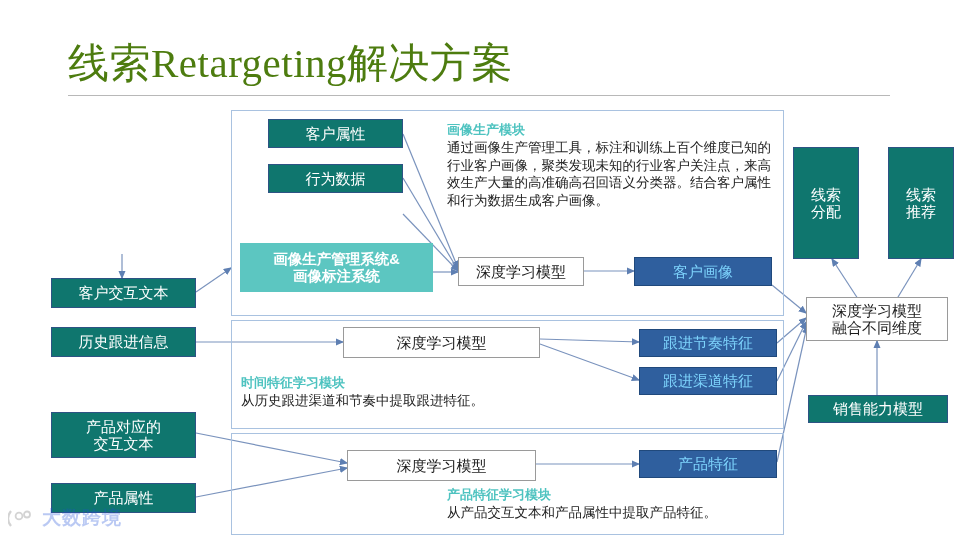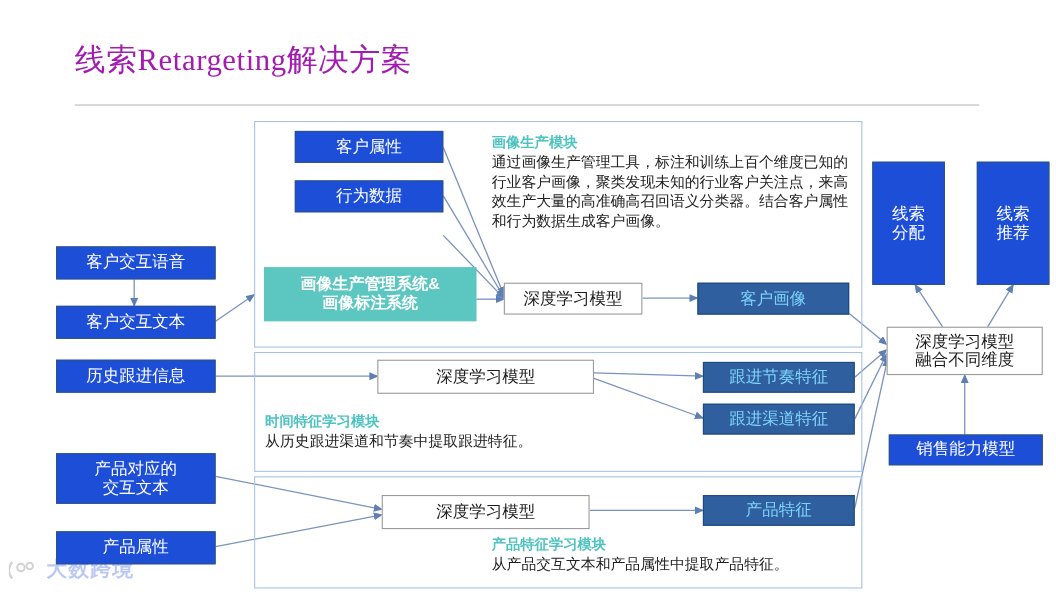"线索Retargeting解决方案" .title { color: #a21caf -> #4d7c0f; font-size: 28px -> 41px }
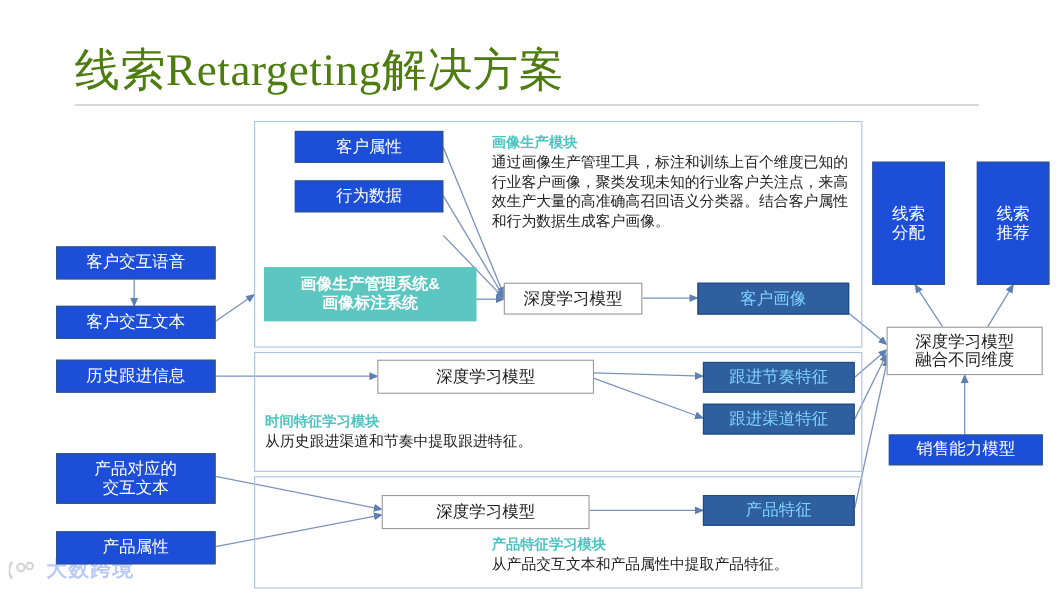"客户属性" .n-blue { background: #1d4ed8 -> #0f766e }
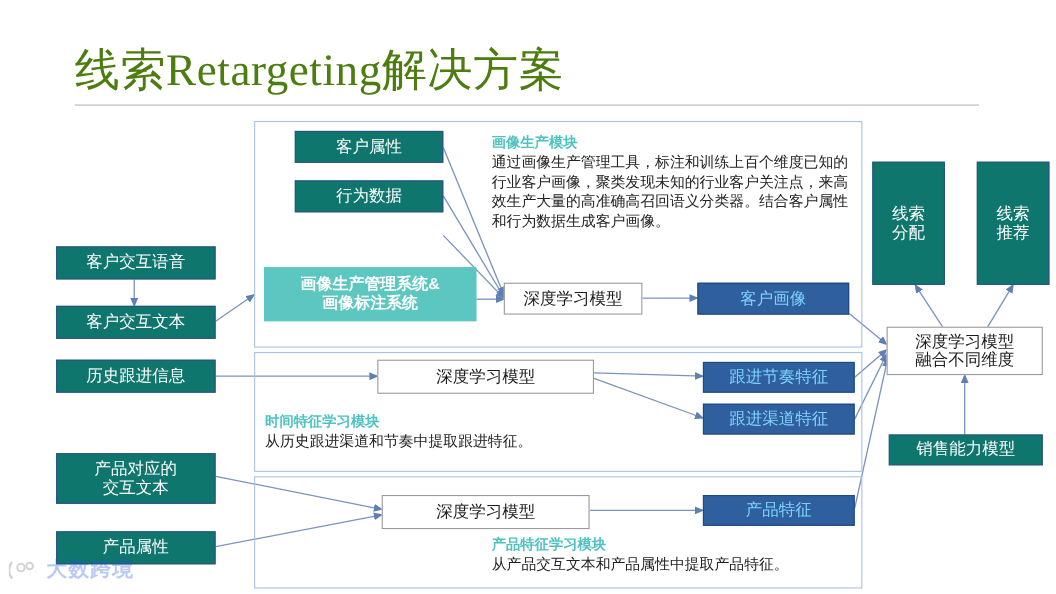"客户交互语音" div.node { html: <div>客户交互语音</div> -> none }
